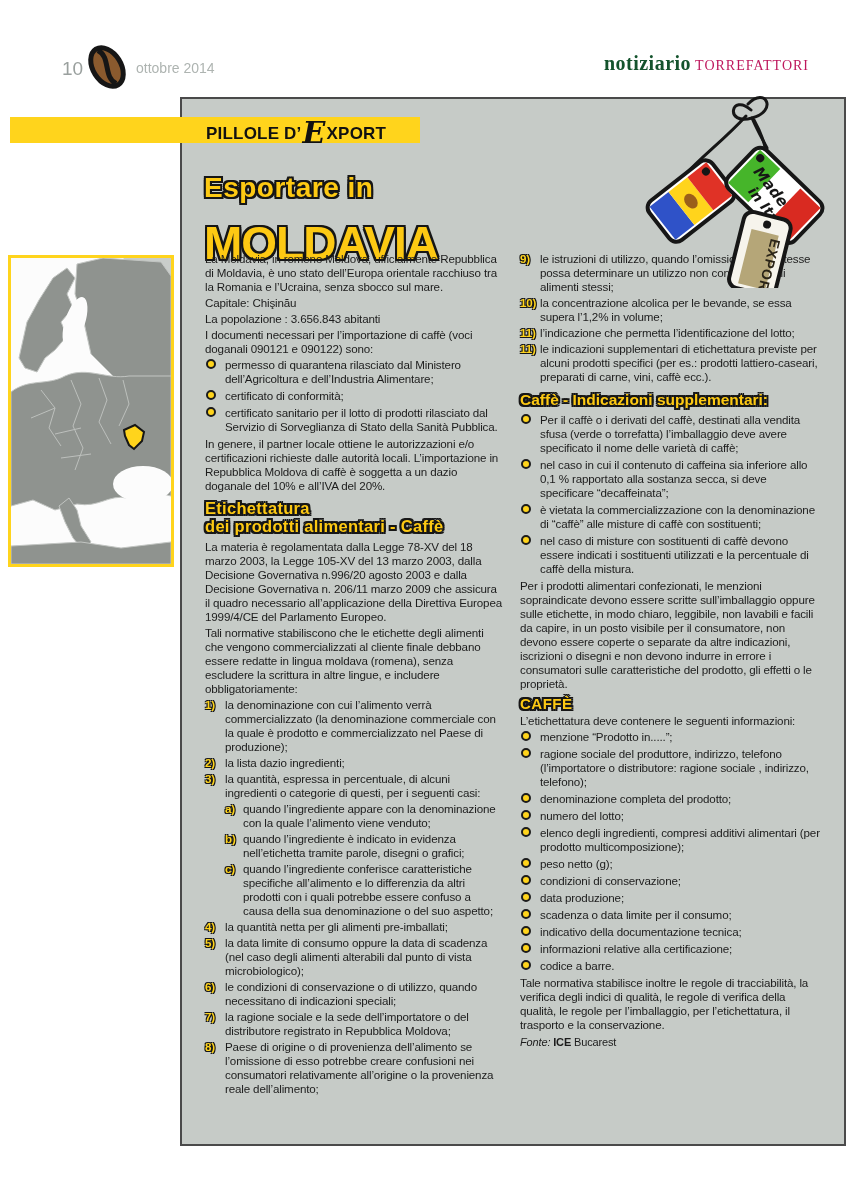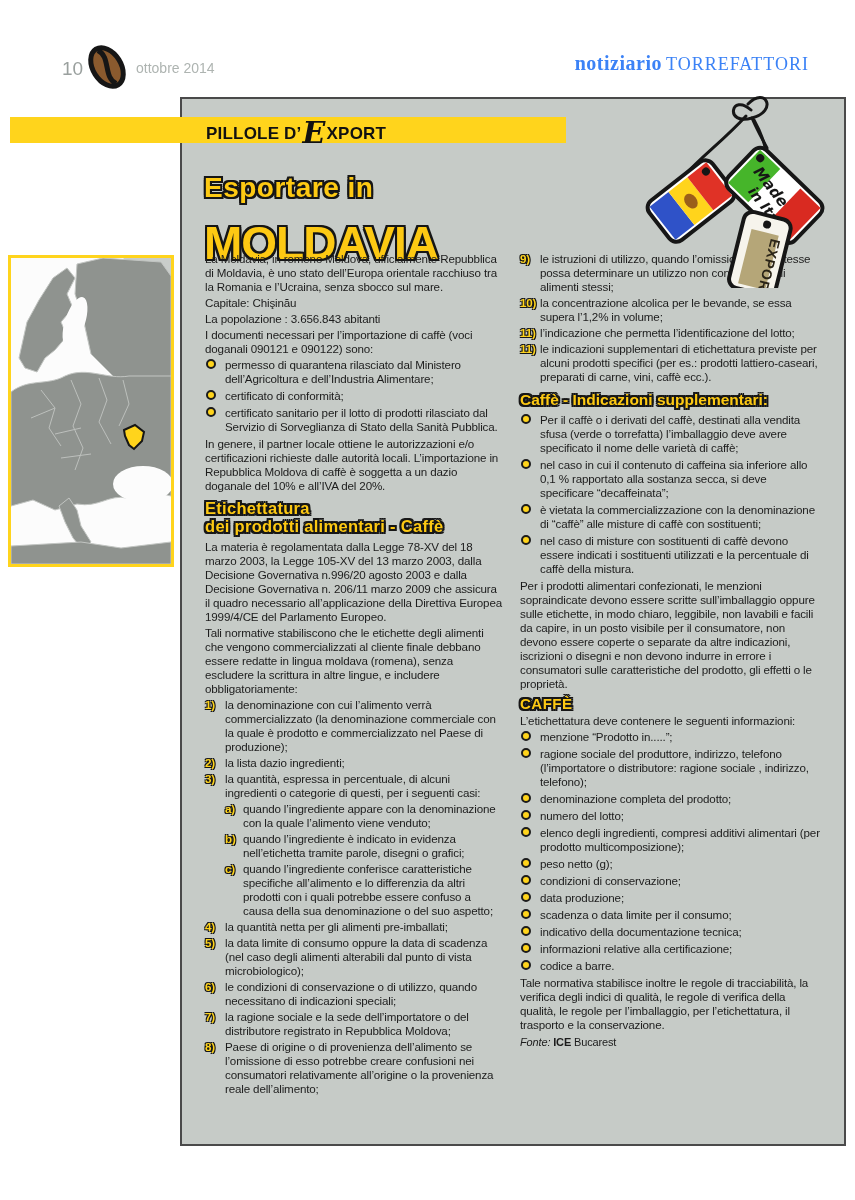"notiziario" .hdr-brand .b1 { color: #3b82f6 -> #14532d }
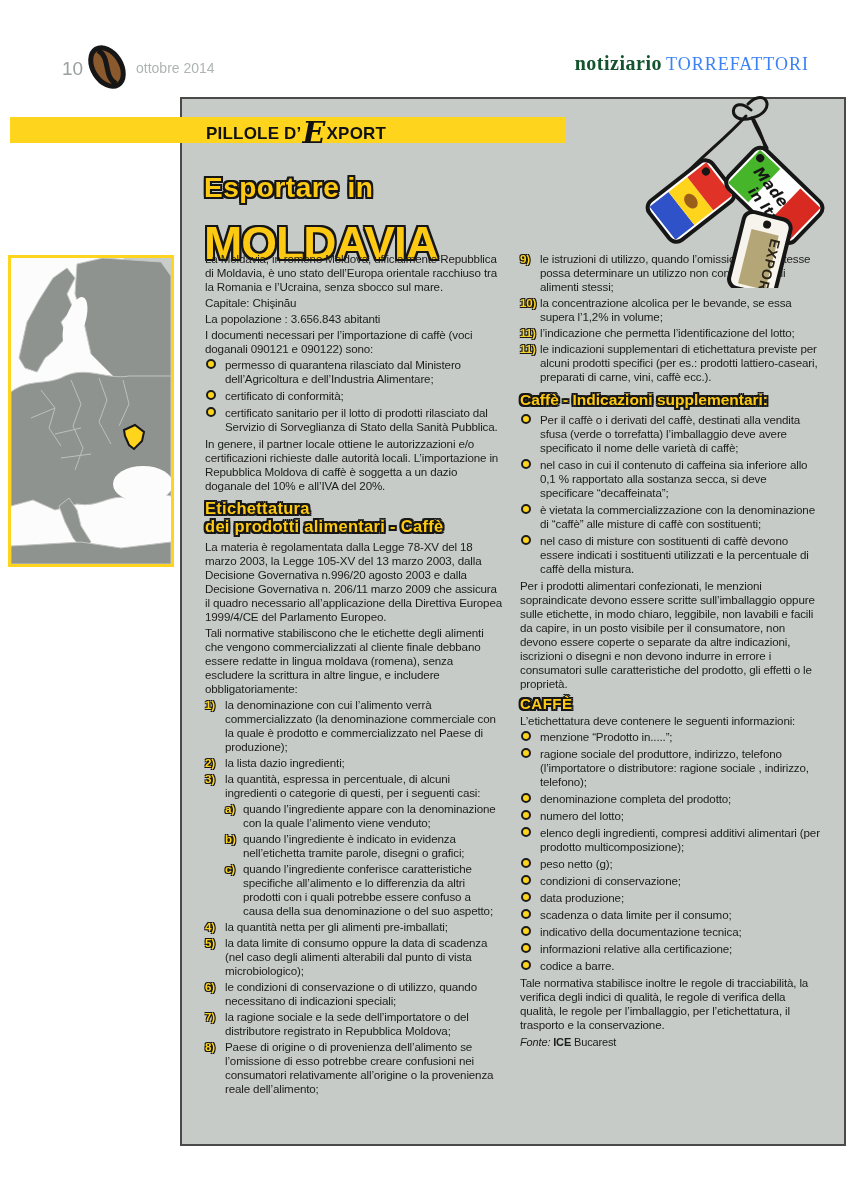"TORREFATTORI" .hdr-brand .b2 { color: #3b82f6 -> #be185d; font-size: 18px -> 14px }
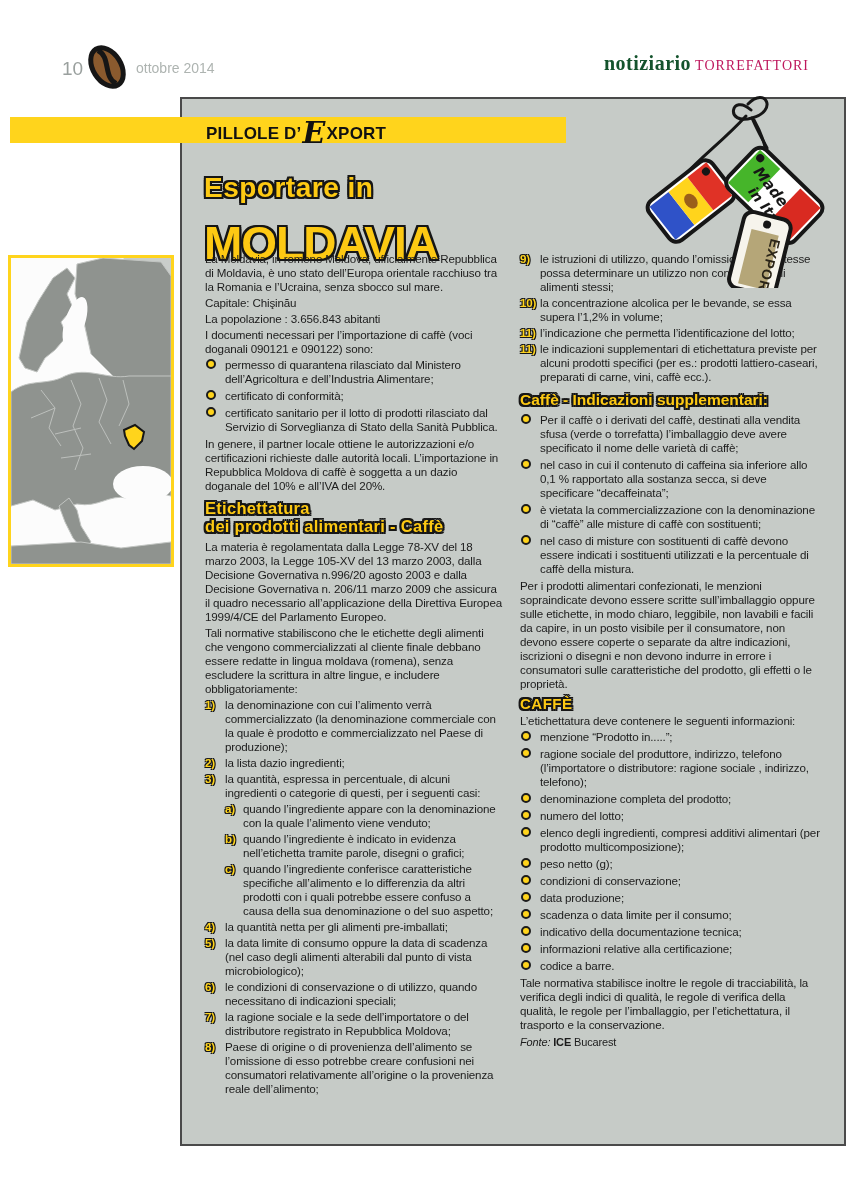"PILLOLE D’EXPORT" .banner { width: 556px -> 410px }
